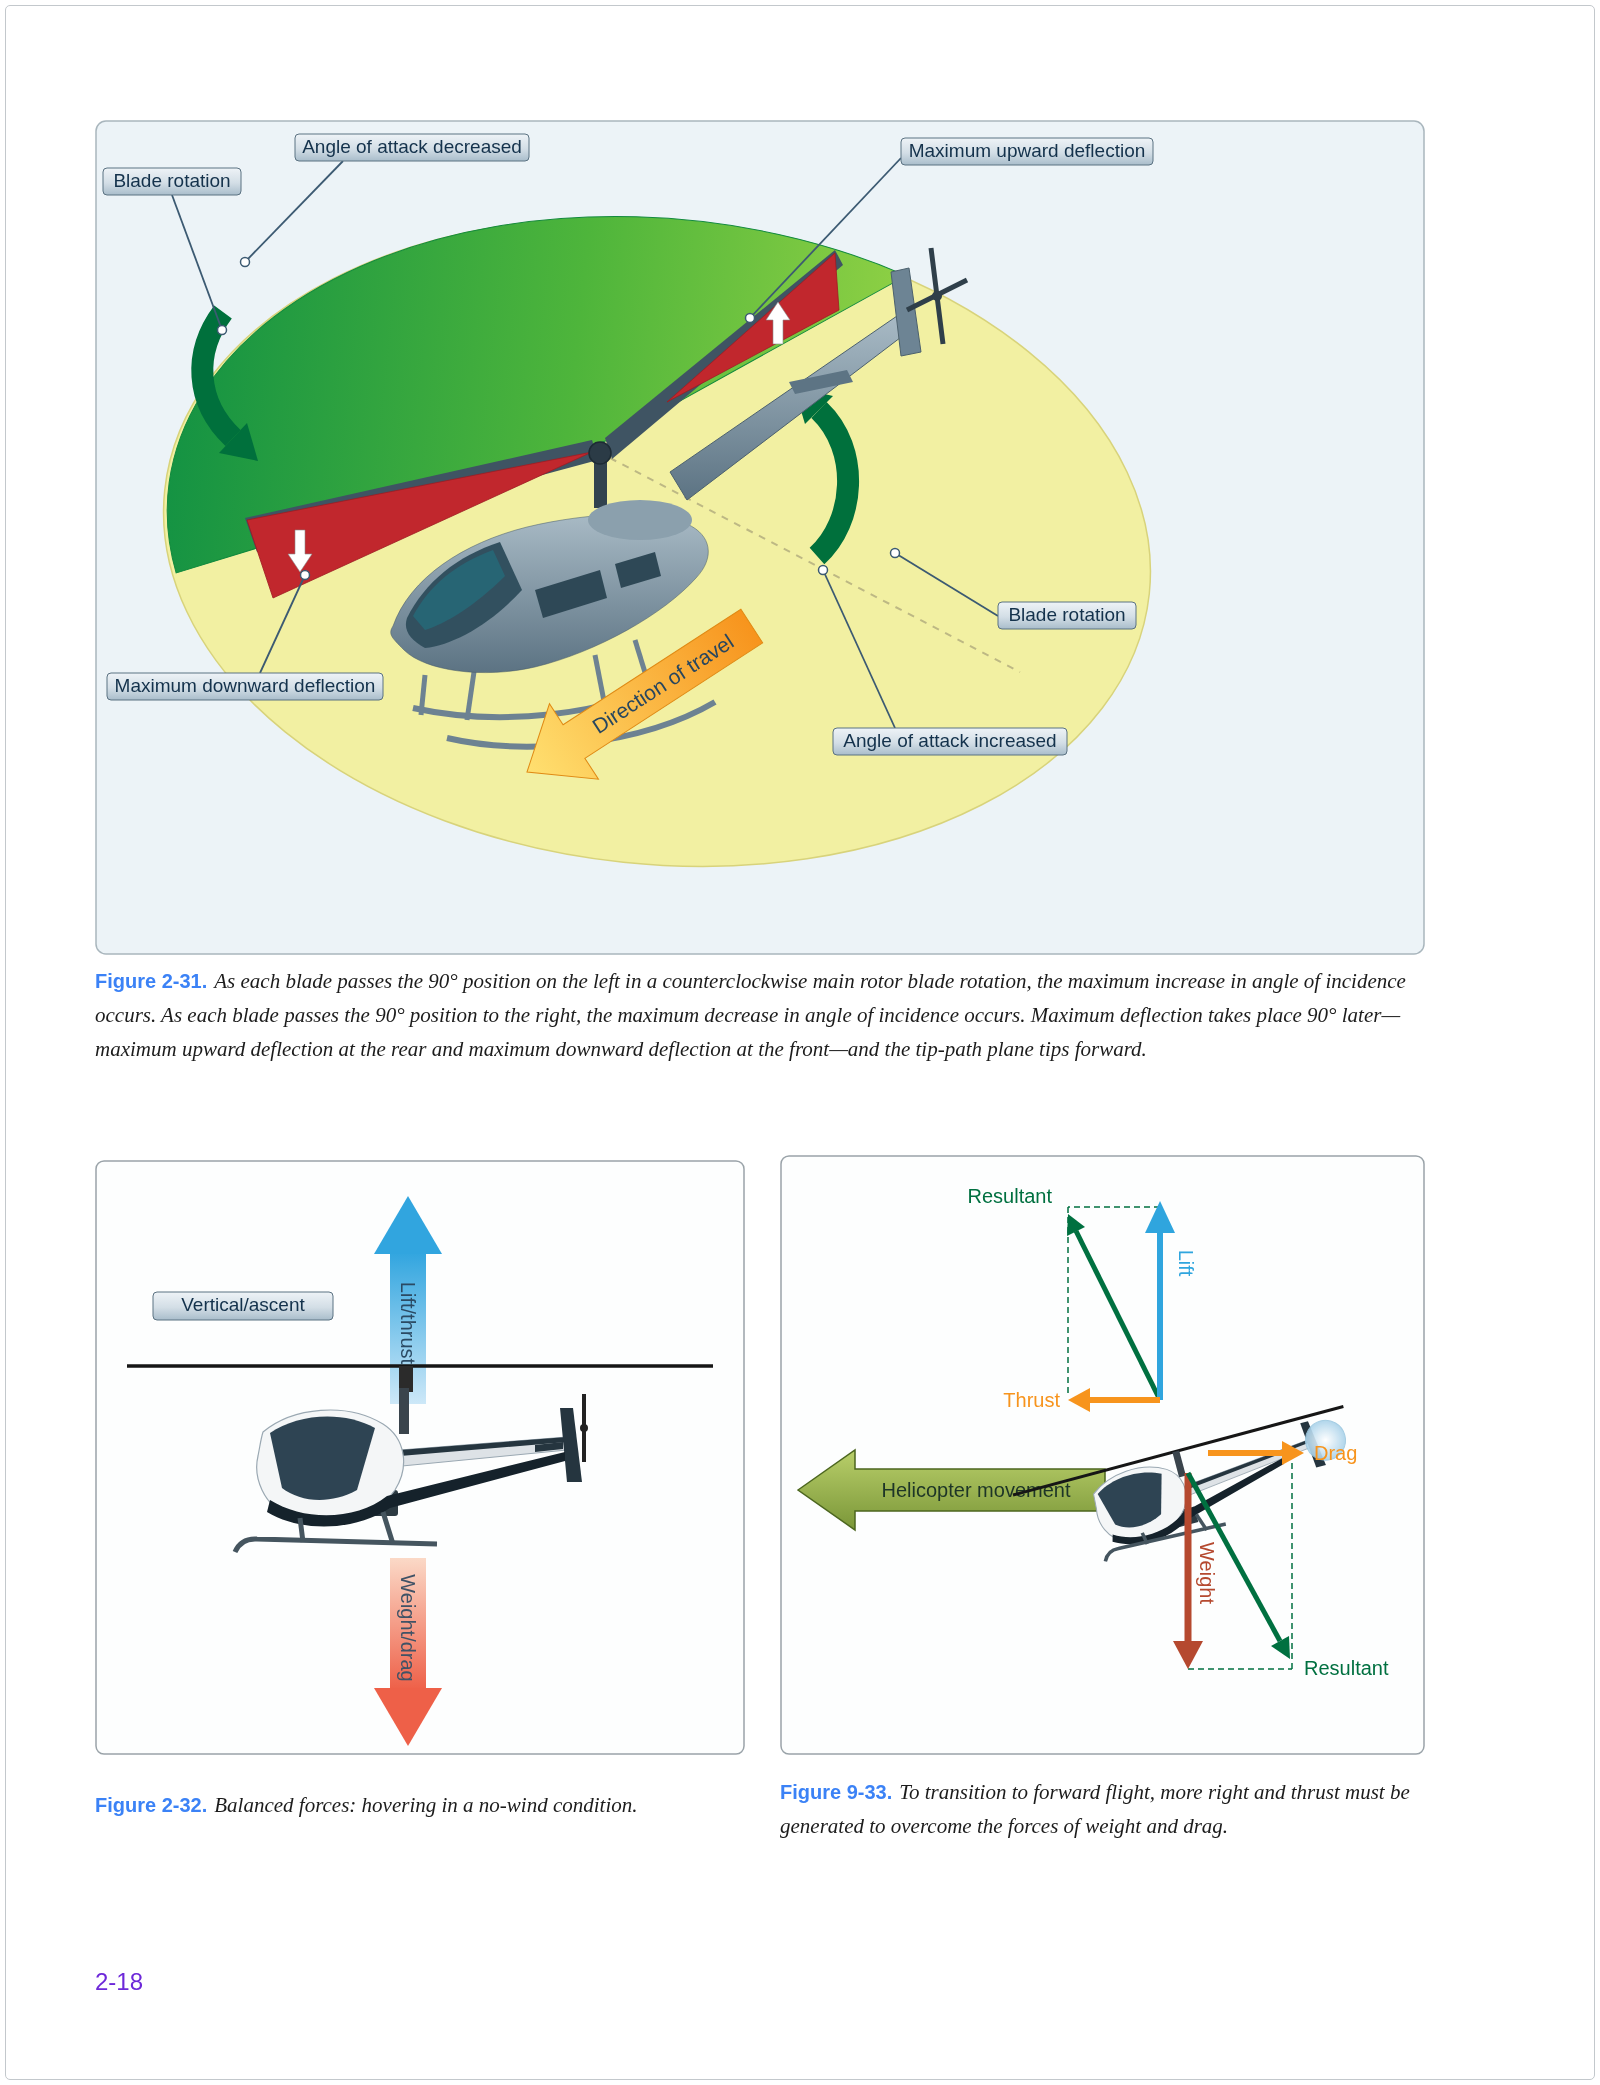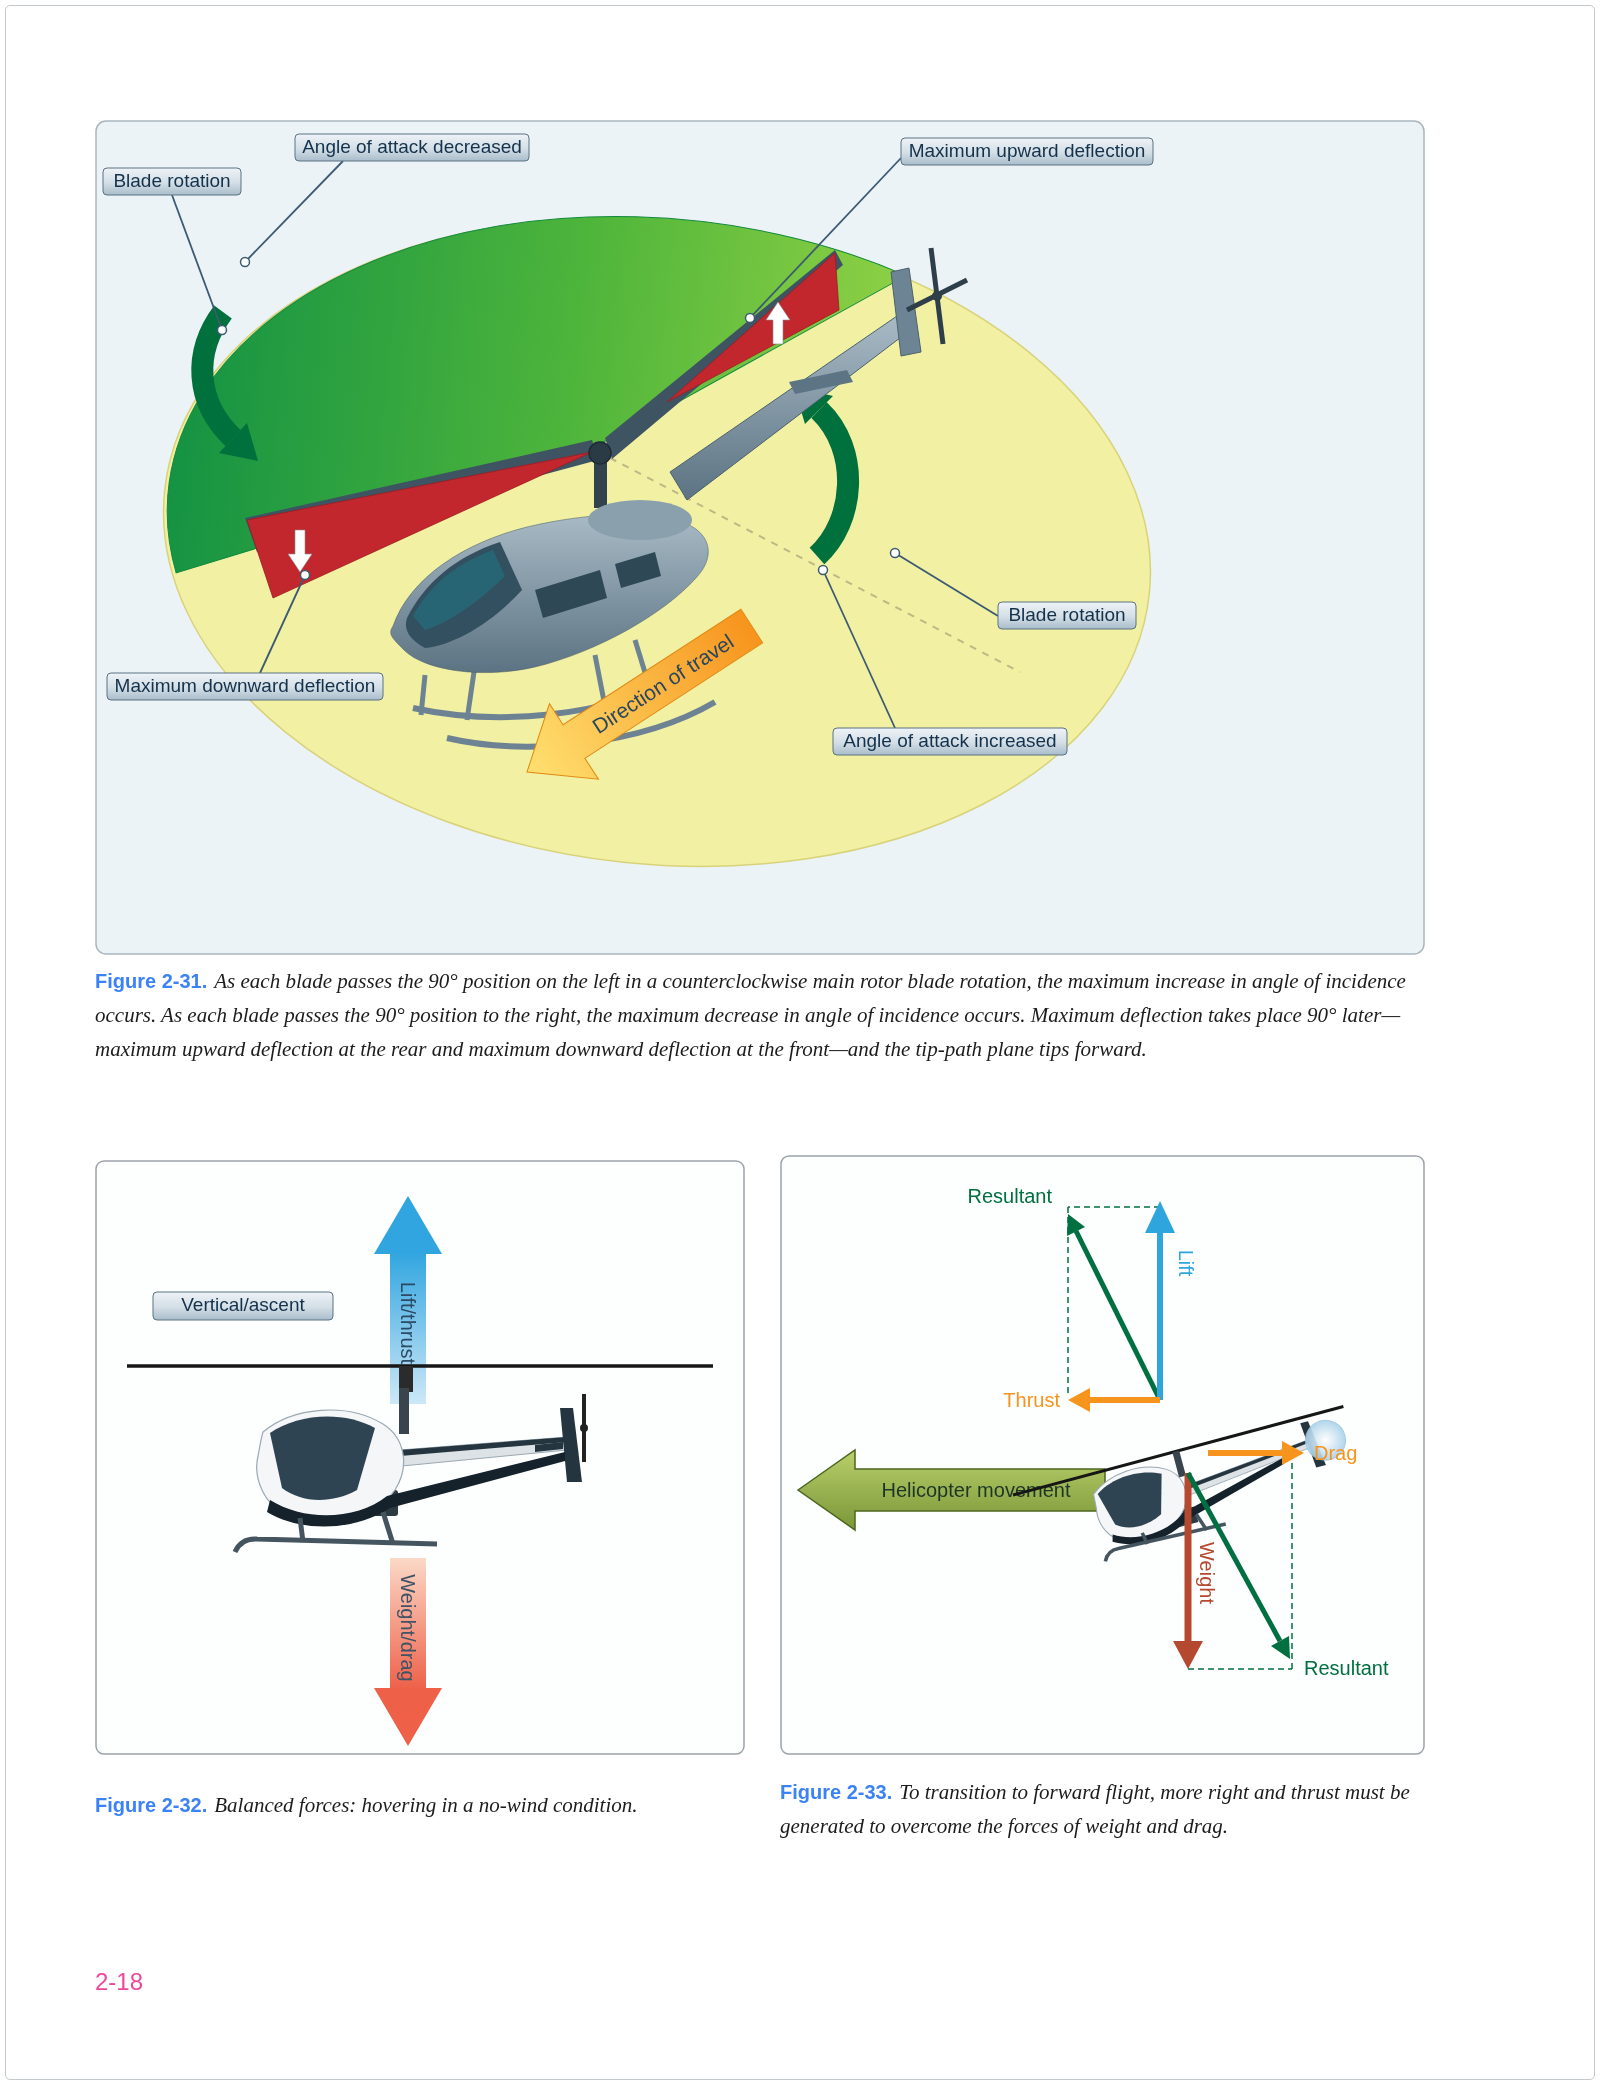"Figure 2-33." span.figlabel { text: 2-33 -> 9-33 }
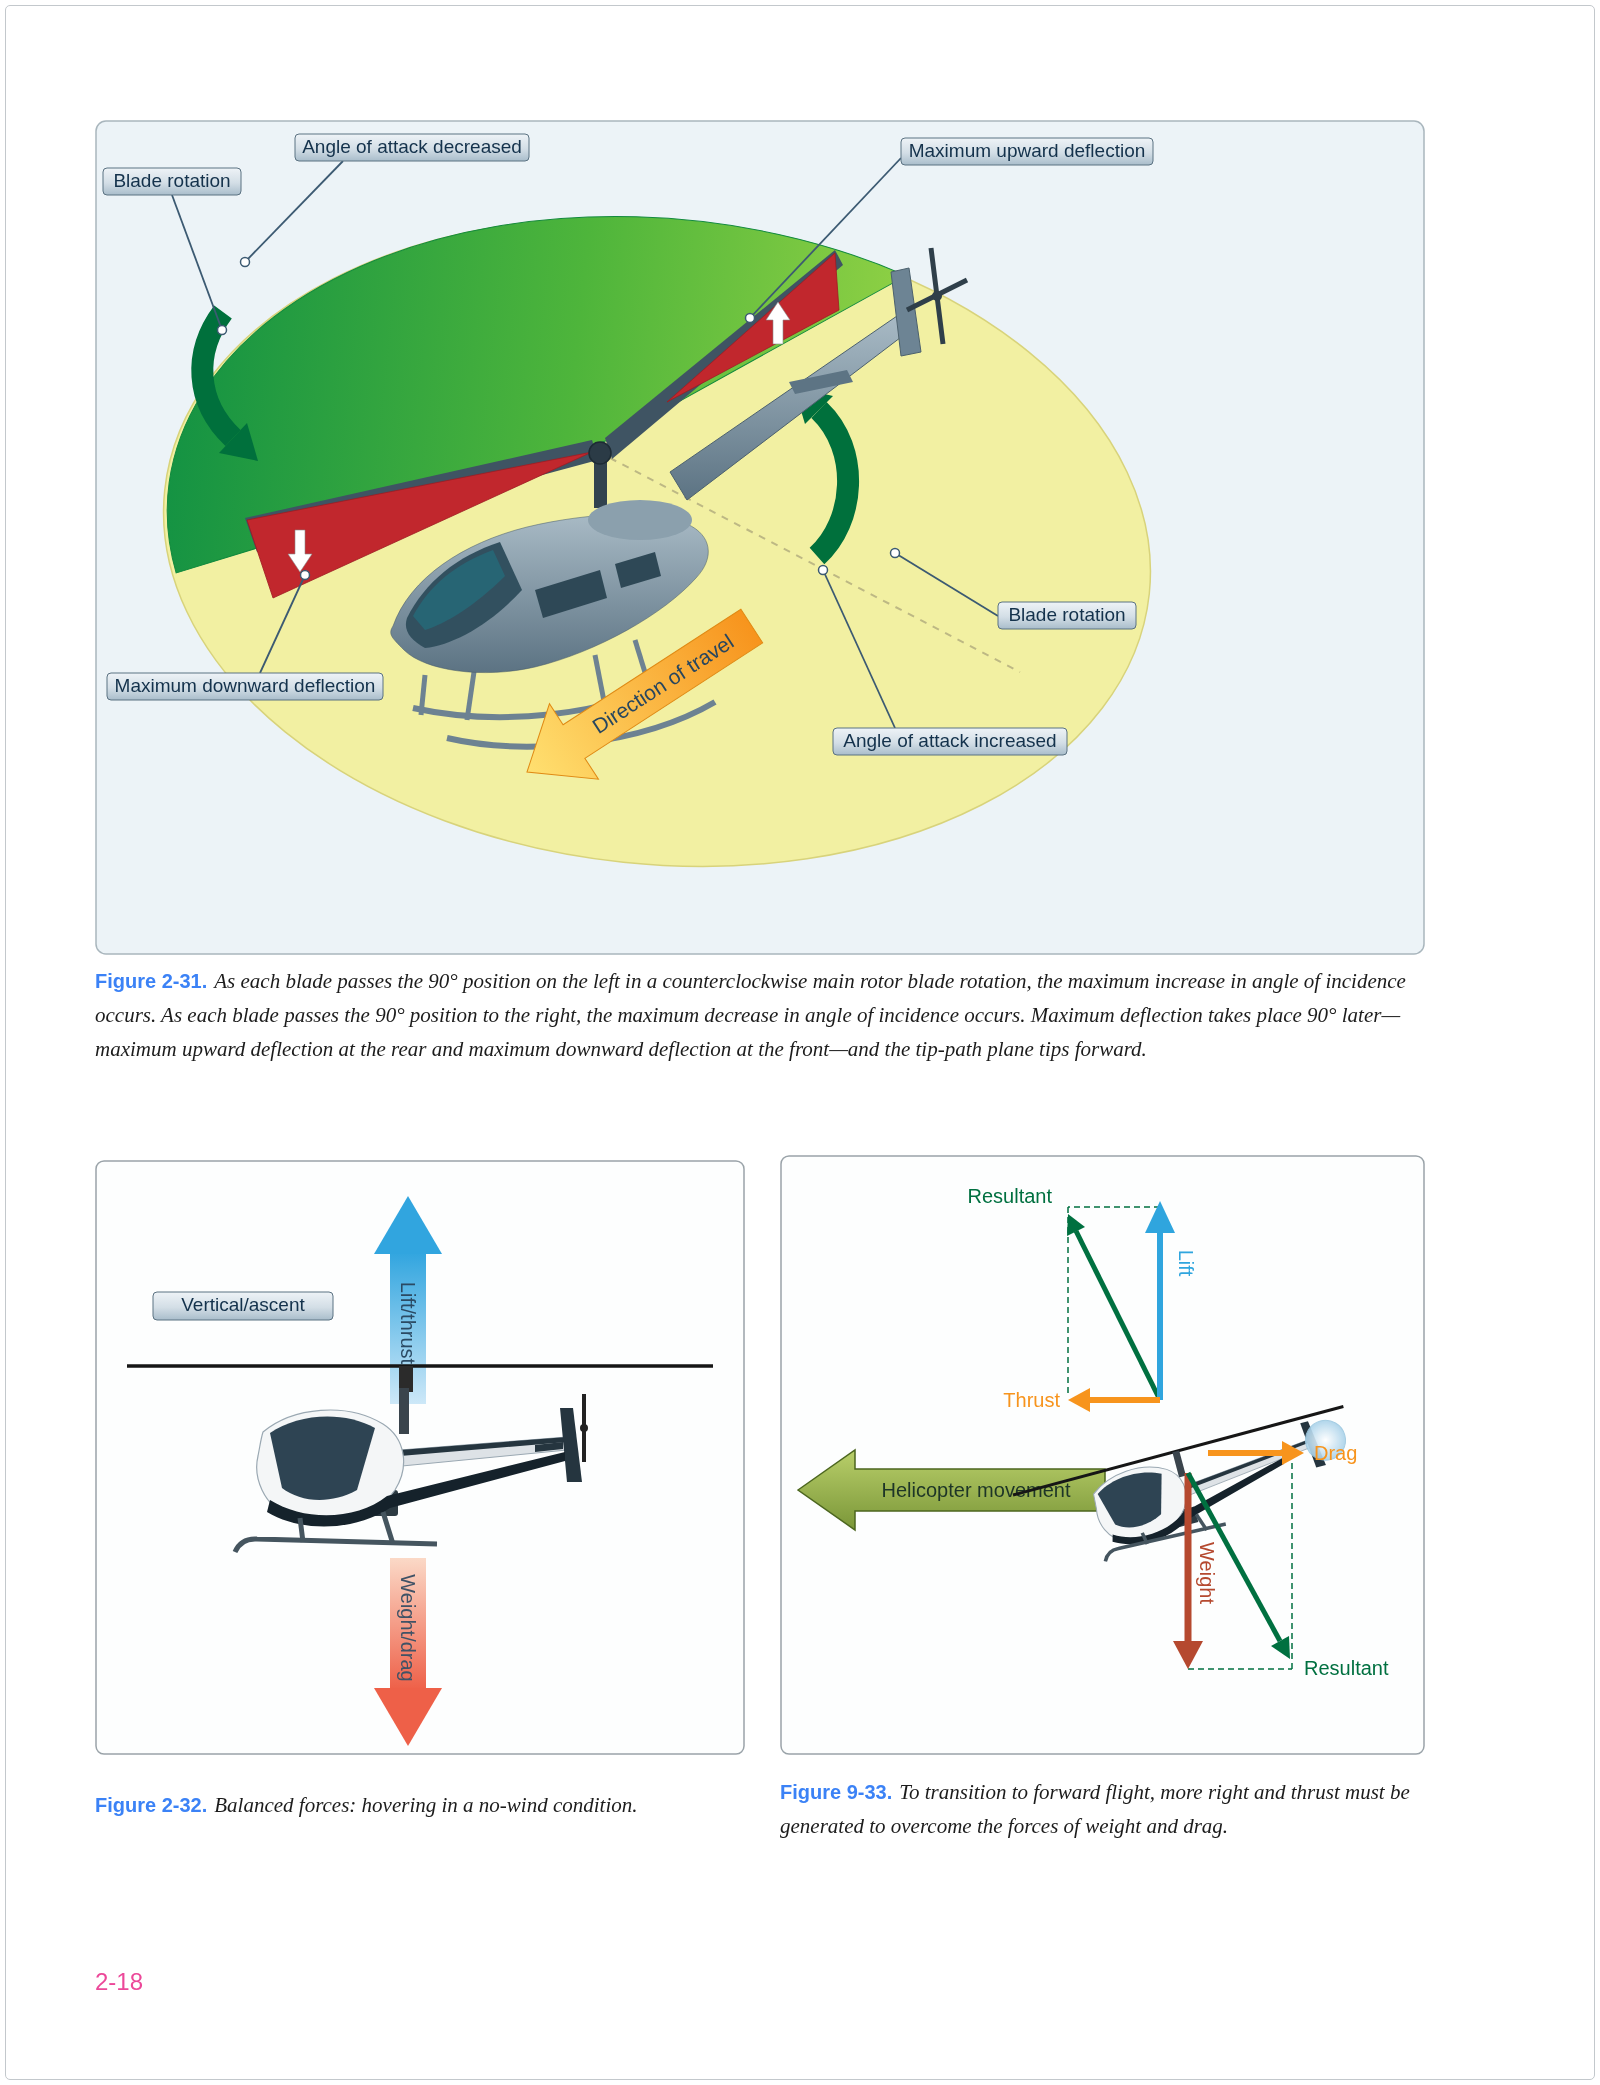"2-18" .pagenum { color: #ec4899 -> #6d28d9 }
